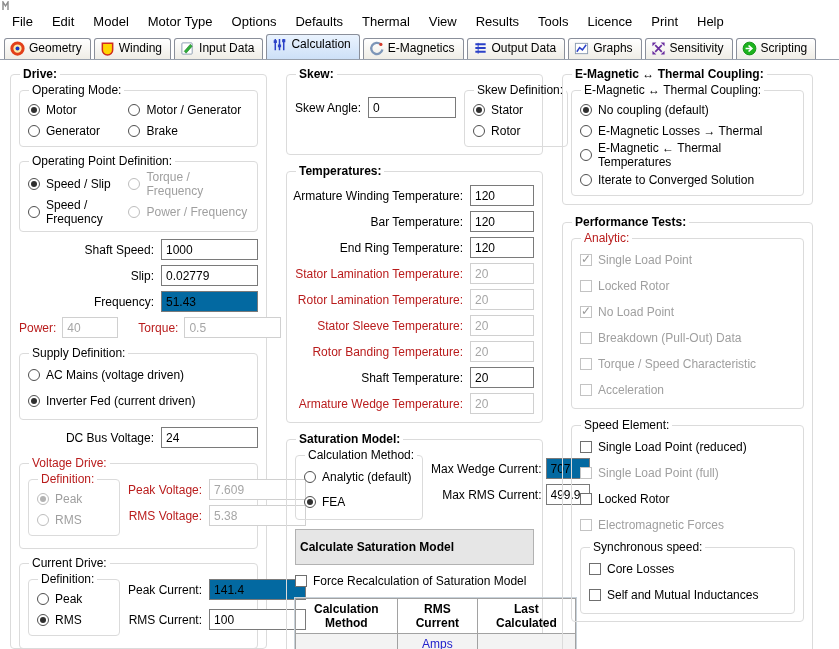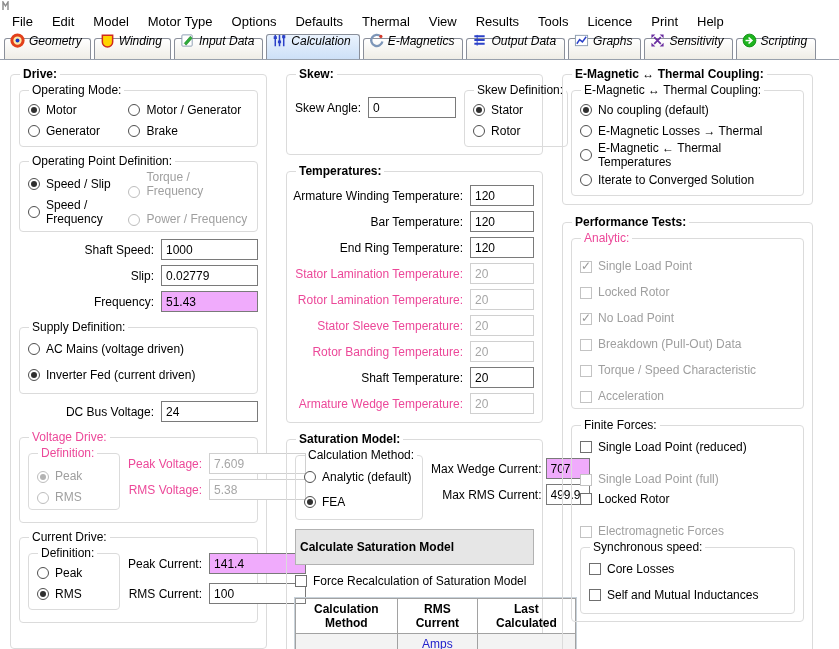"Geometry" .tab { align-items: flex-end -> flex-start; font-style: italic -> none }
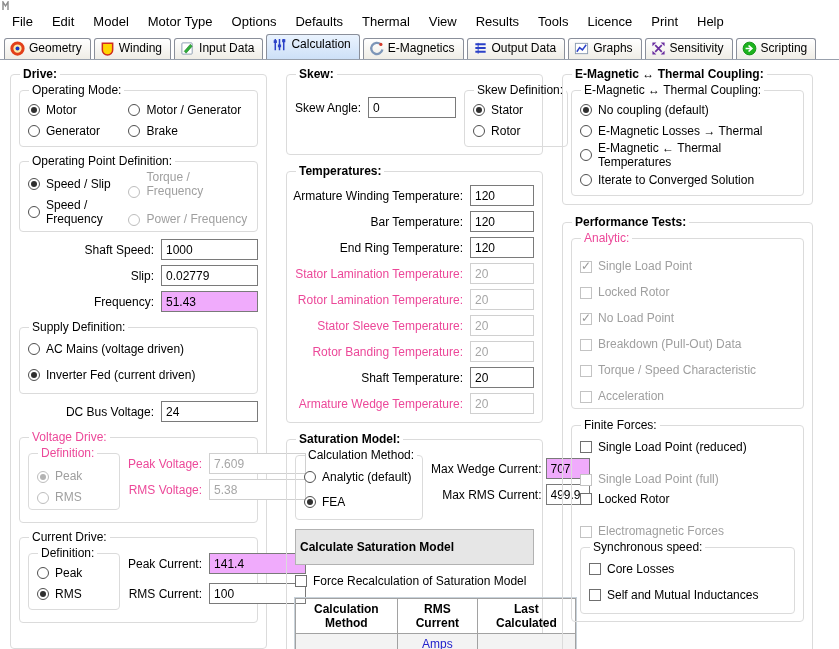"Torque / Frequency" .opt.dis { align-items: flex-end -> none }
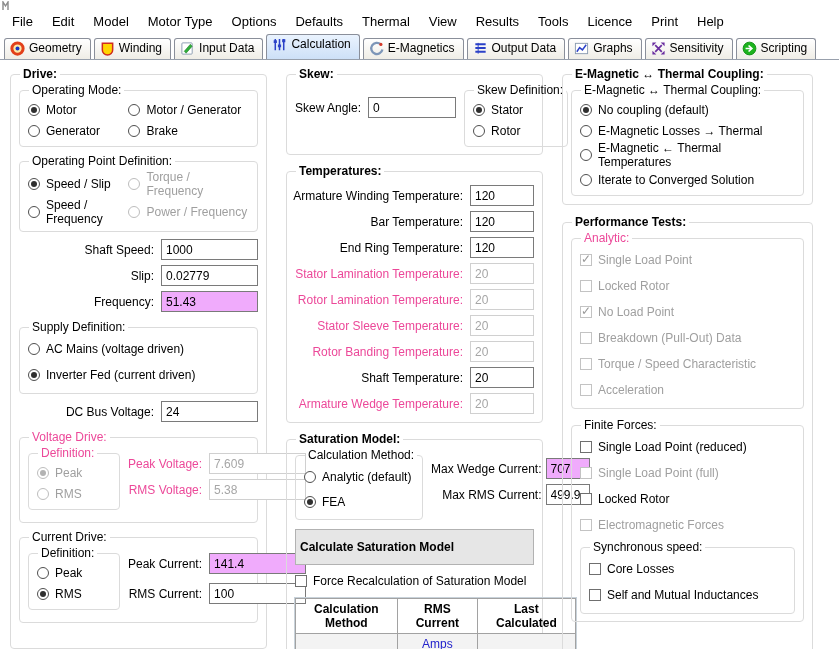"Analytic:" .gray { color: #ec4899 -> #b91c1c }
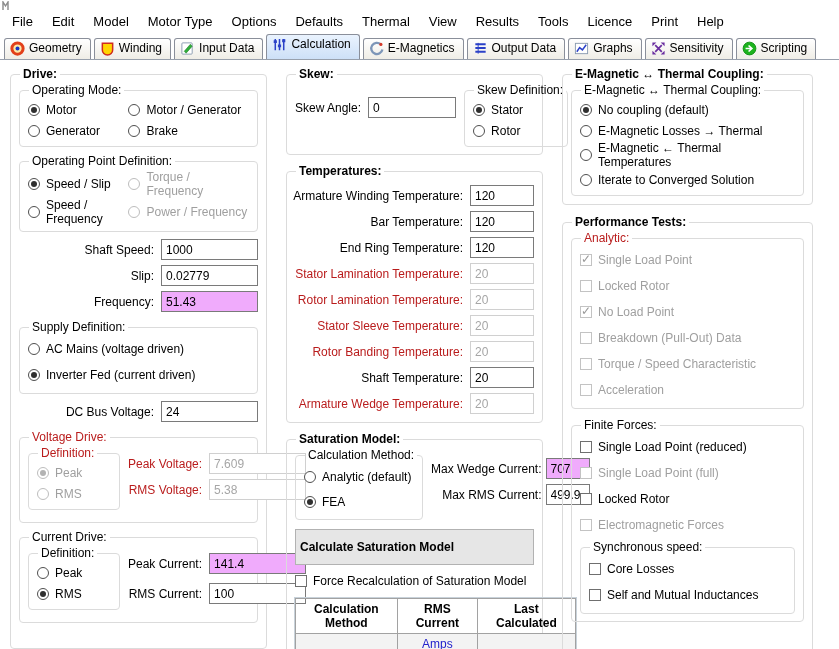"51.43" input.ro { background: #f0abfc -> #0369a1 }
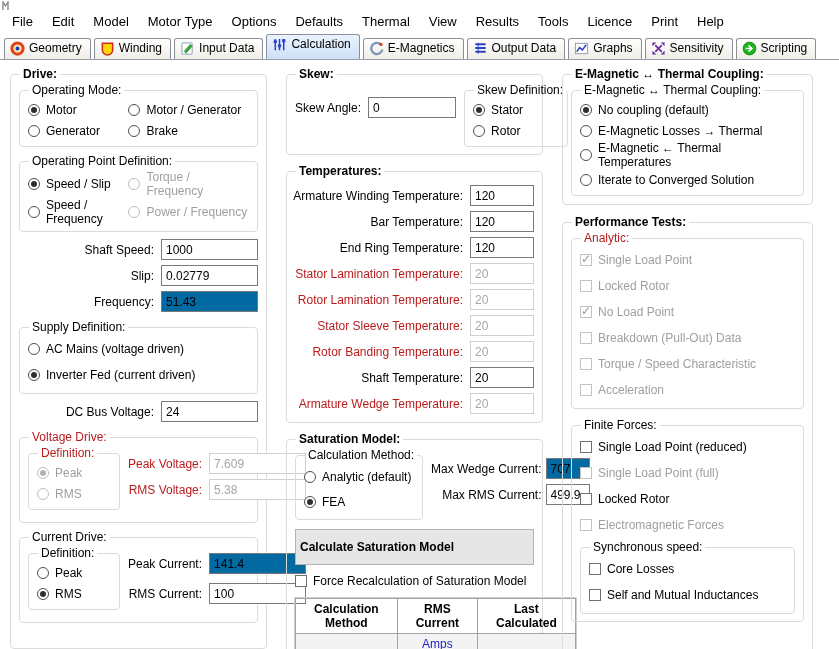"Power:" div.frow { html: none -> <div> <label>Power:</label> <input> <label>Torque:</label> <input> </div> }
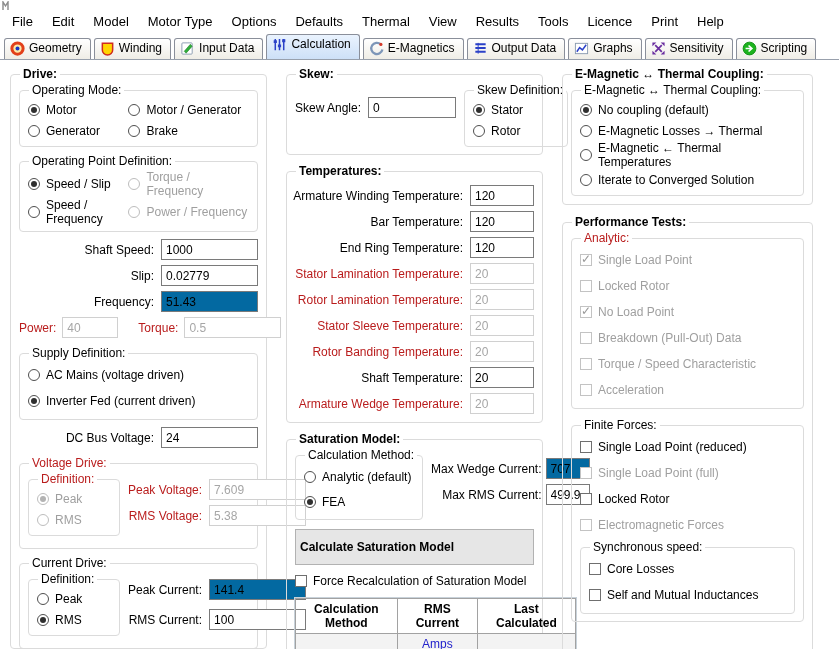"Finite Forces:" legend { text: Finite Forces -> Speed Element }
